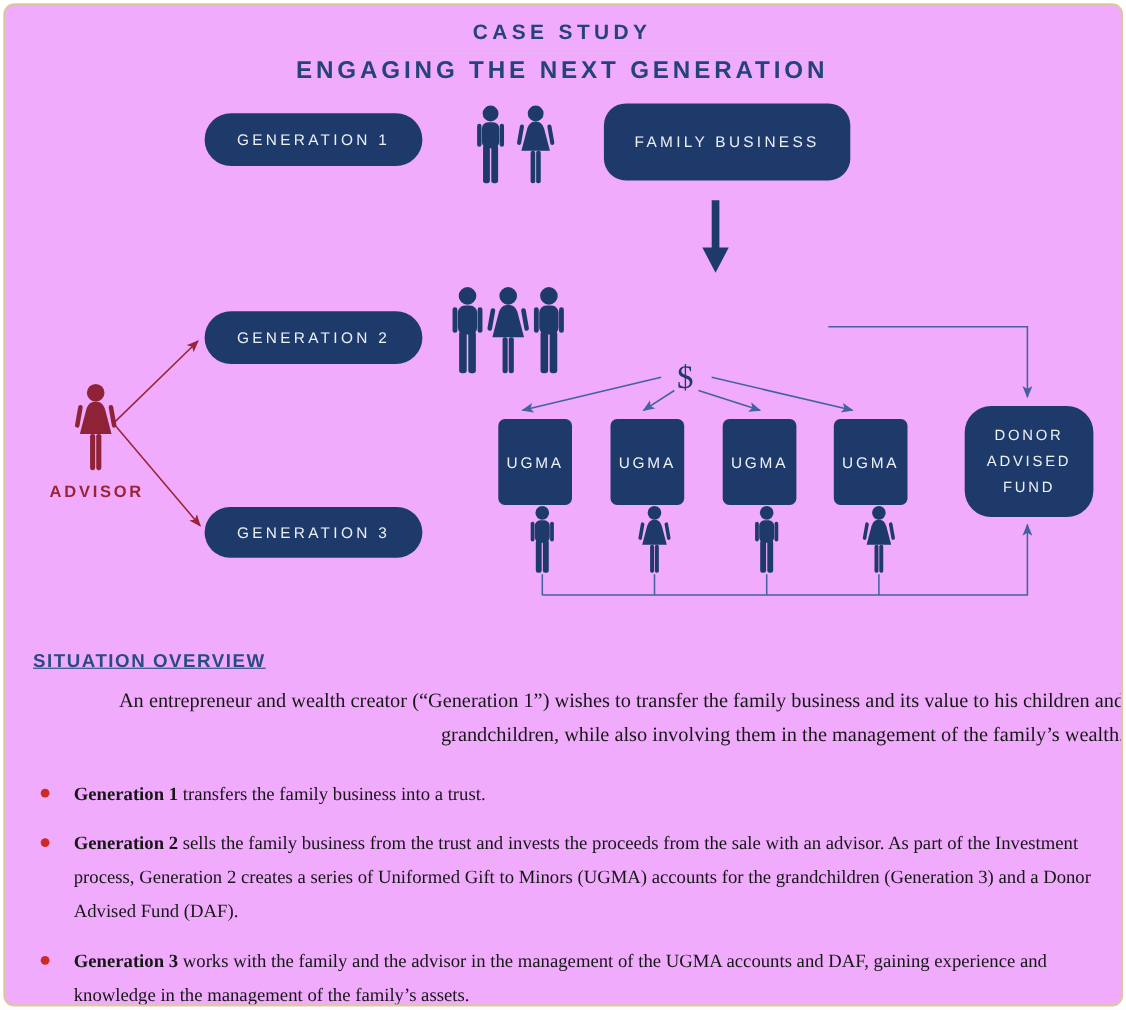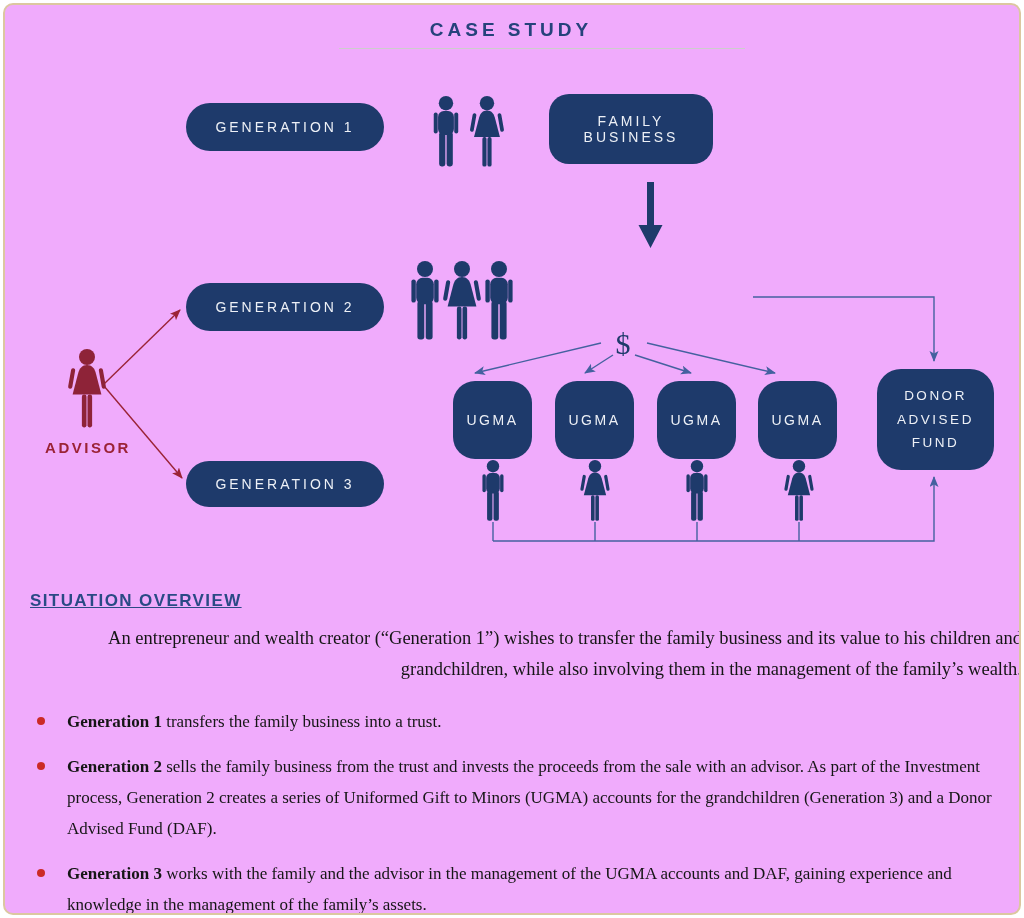"ENGAGING THE NEXT GENERATION" div.title-line2 { html: none -> <div>ENGAGING THE NEXT GENERATION</div> }
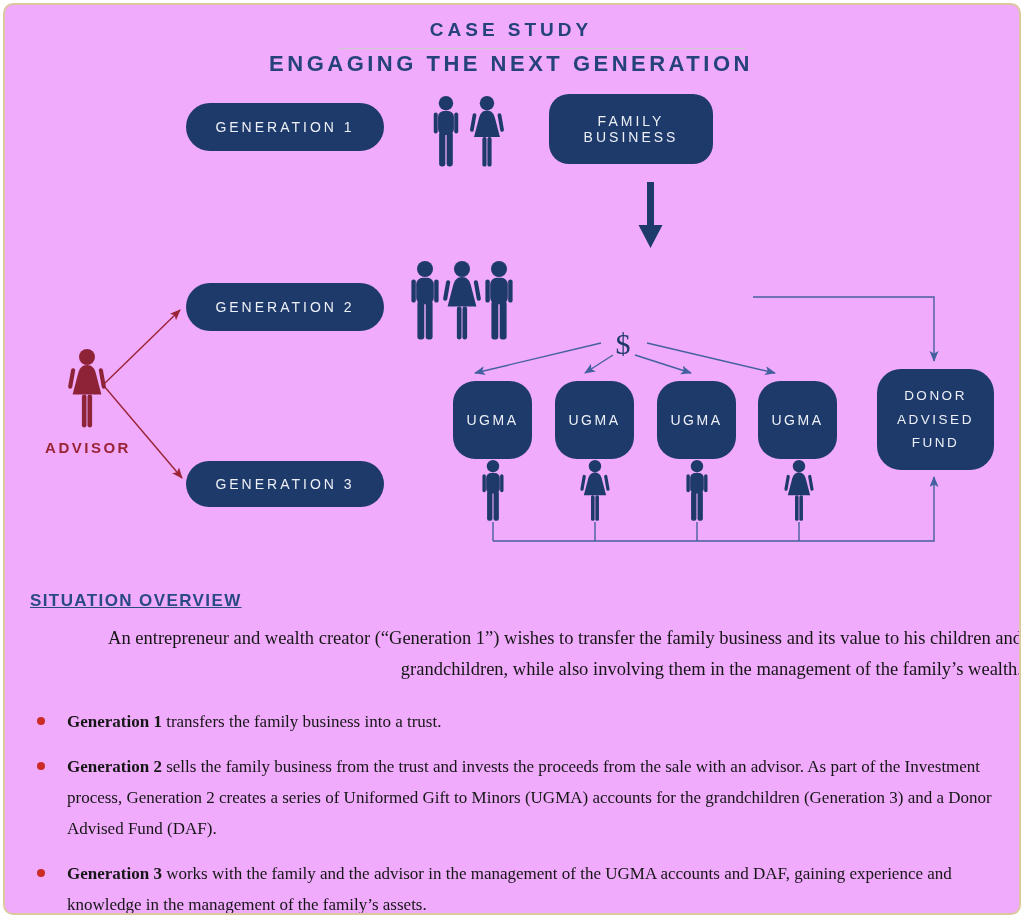"FAMILY BUSINESS" .box-fb { width: 164px -> 224px }
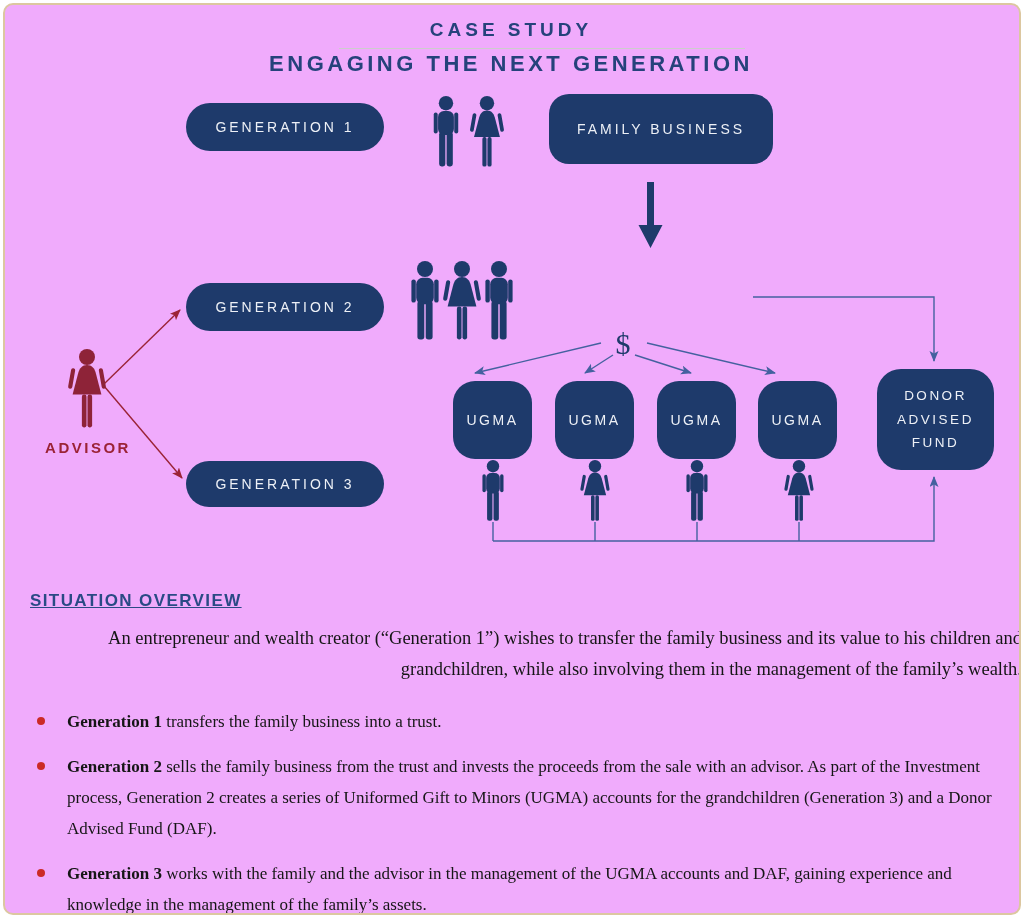"UGMA" .box-ugma { border-radius: 22px -> 6px; width: 79px -> 67px }
